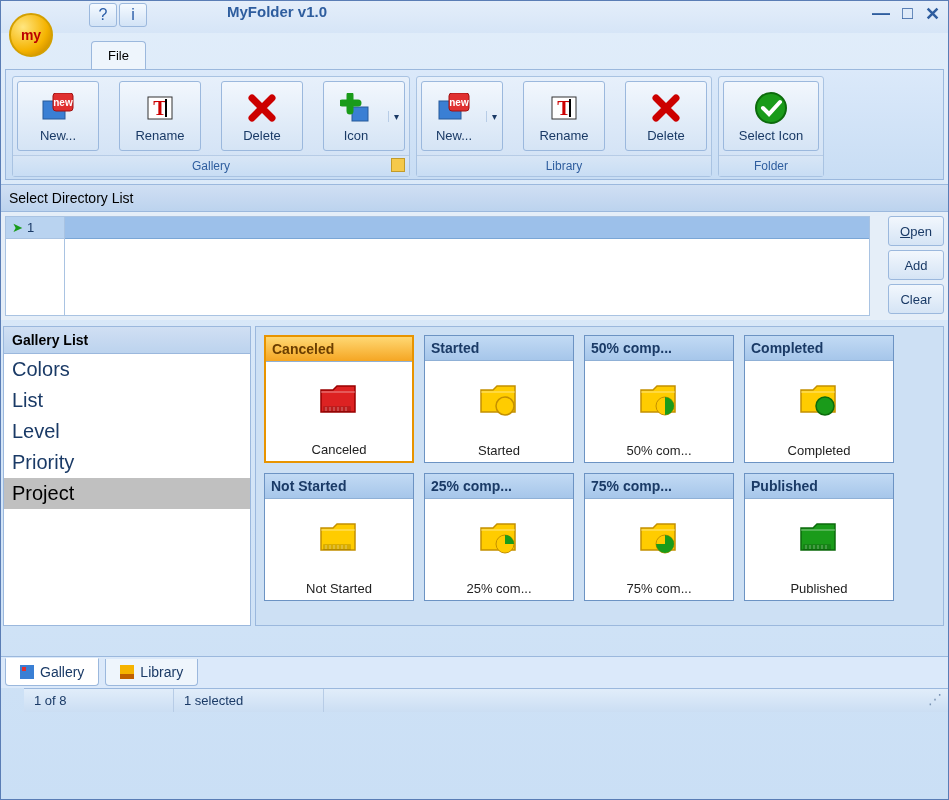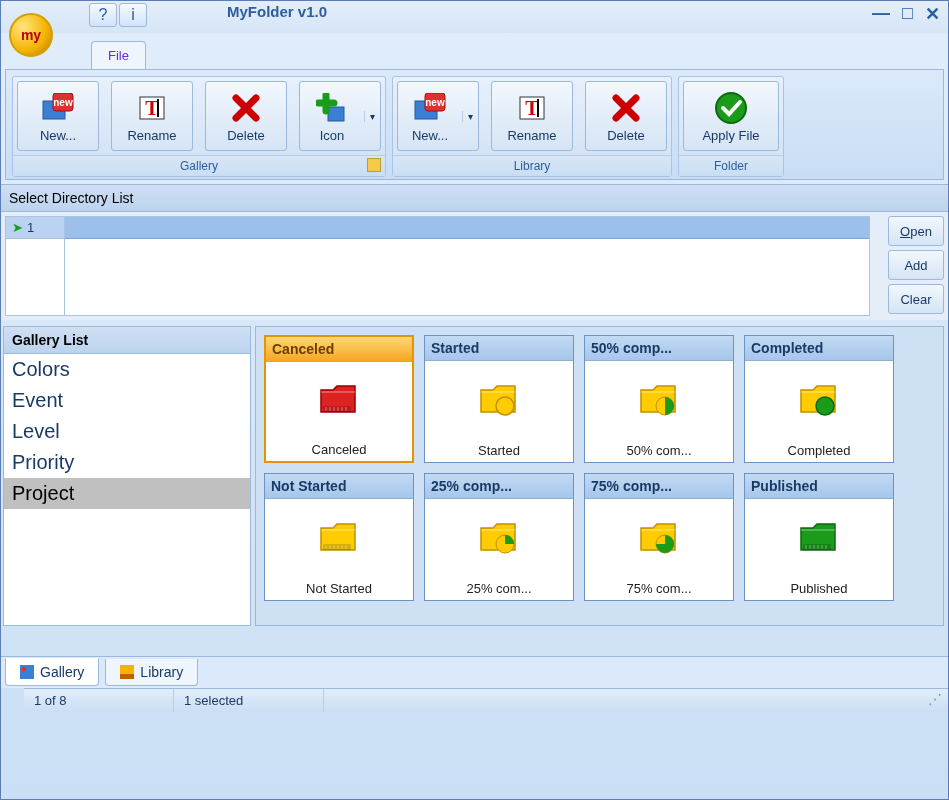"File" .menu-tab { color: #6d28d9 -> #000000 }
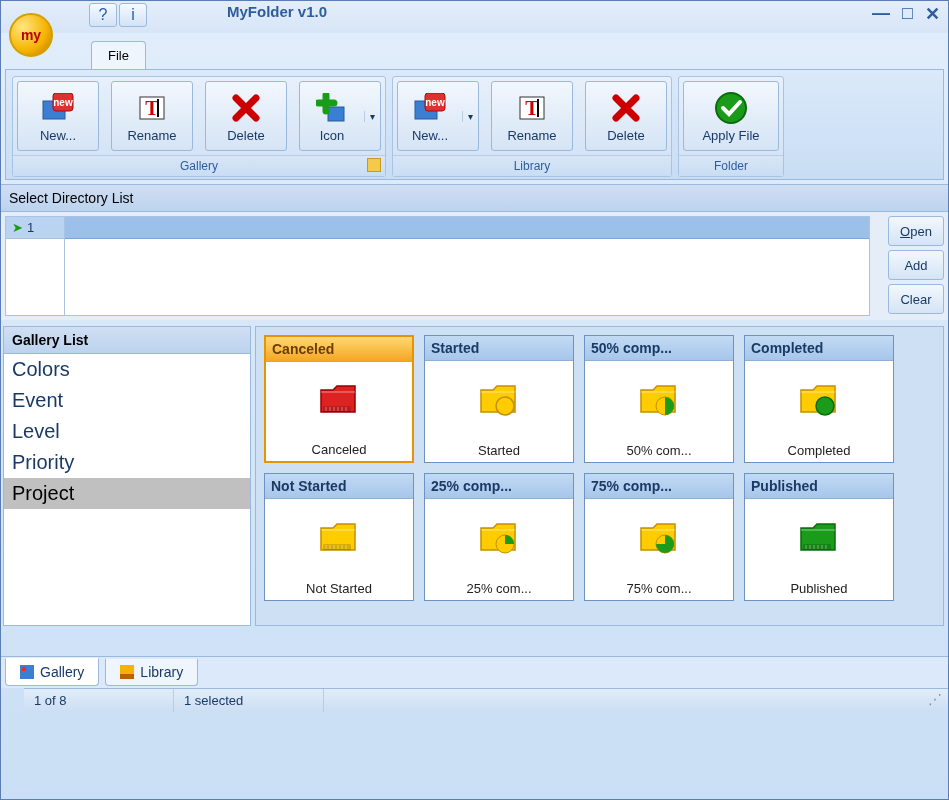"new" .ribbon-group-btns { gap: 12px -> 20px }
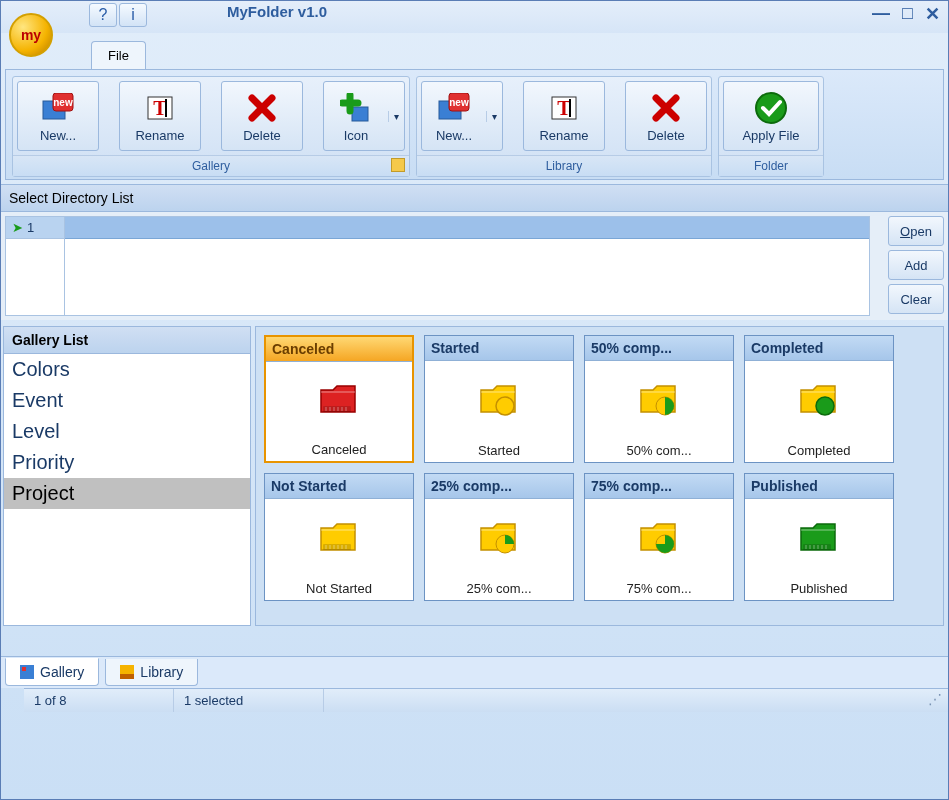"Apply File" div.label { text: Apply File -> Select Icon }
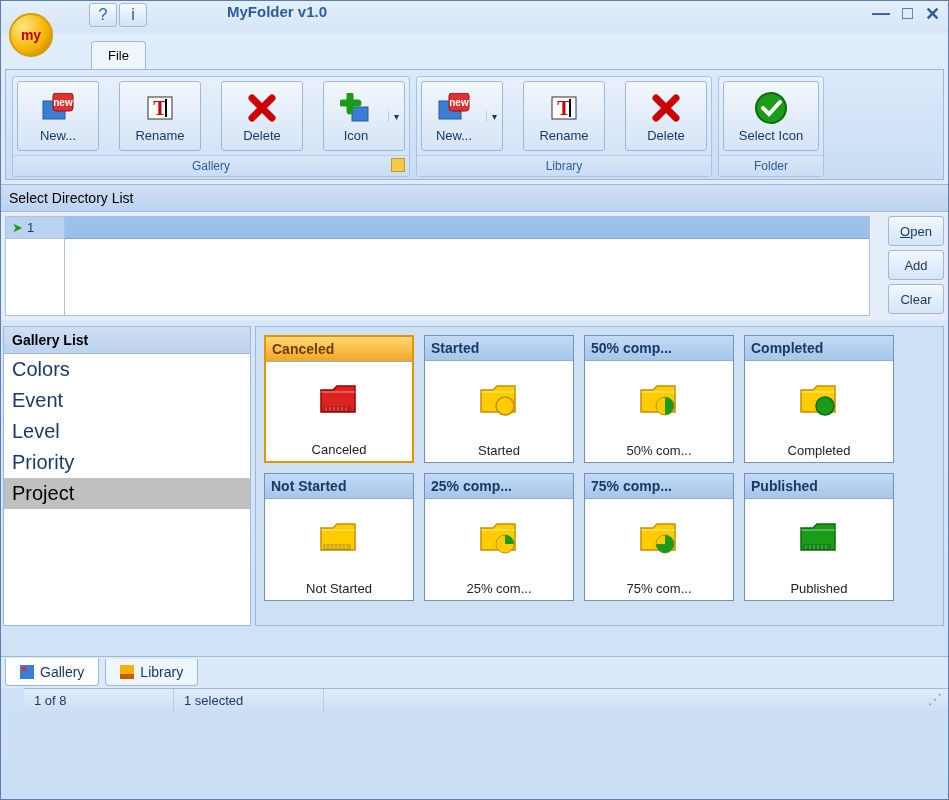"Event" div.gallery-list-item { text: Event -> List }
